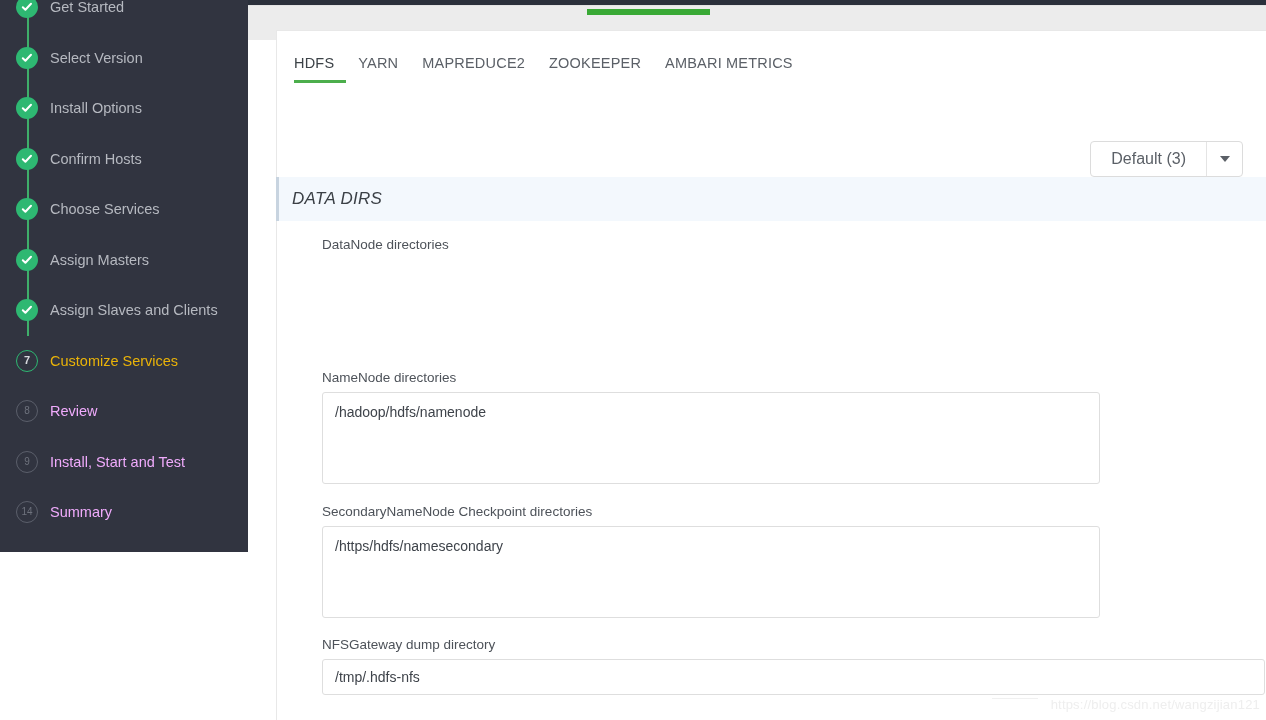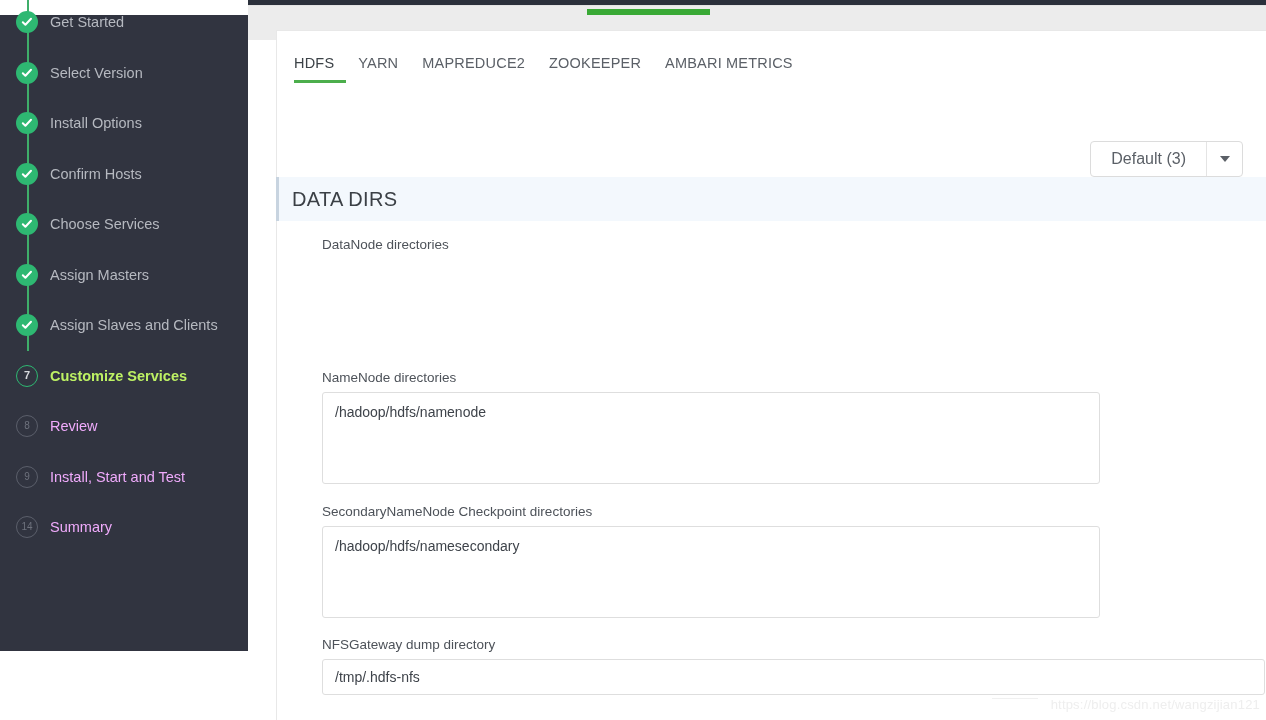"Get Started" .sidebar { height: 636px -> 552px; top: 15px -> 0 }
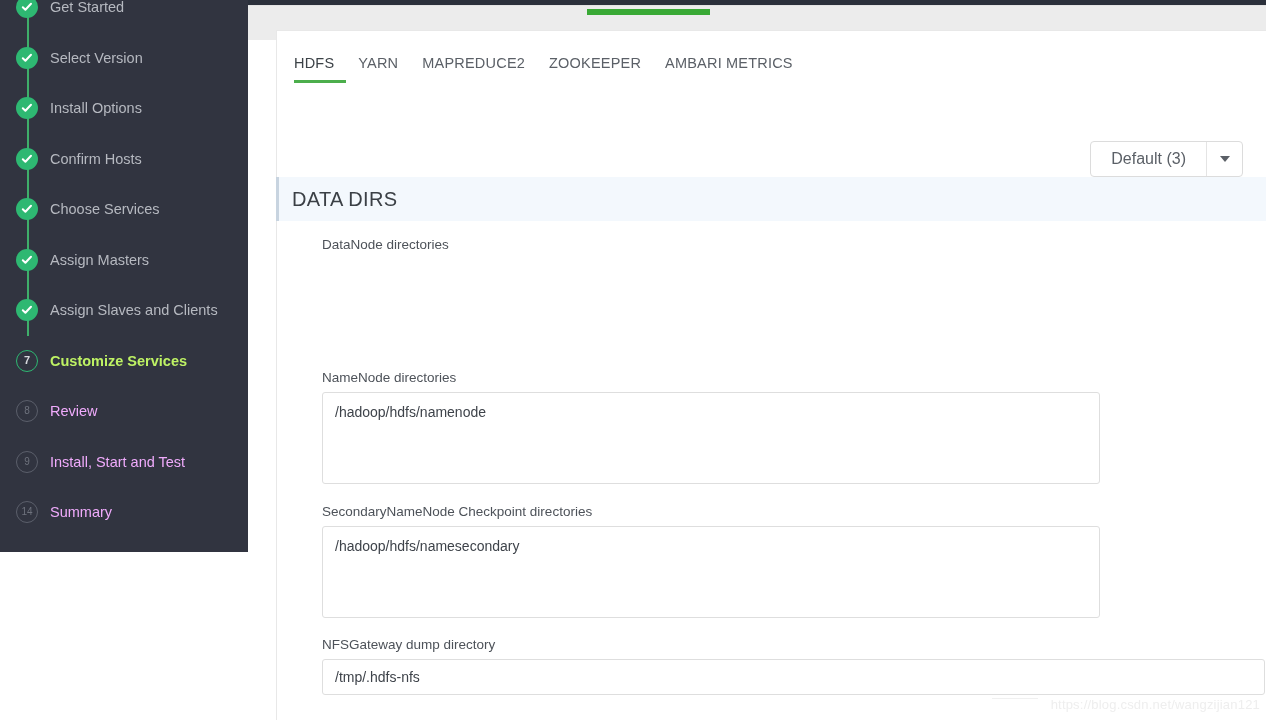"DATA DIRS" .section-title { font-size: 20px -> 17px; font-style: none -> italic }
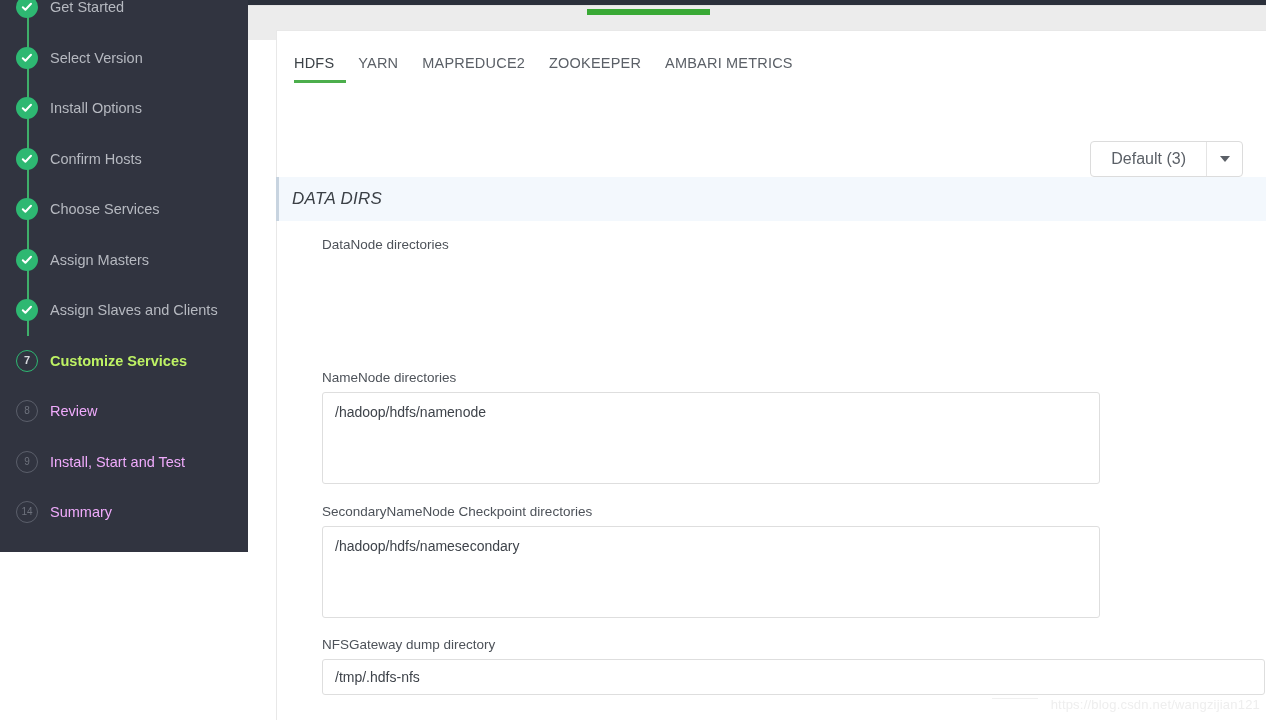"Customize Services" .step.current .step-label { color: #bef264 -> #eab308; font-weight: bold -> normal }
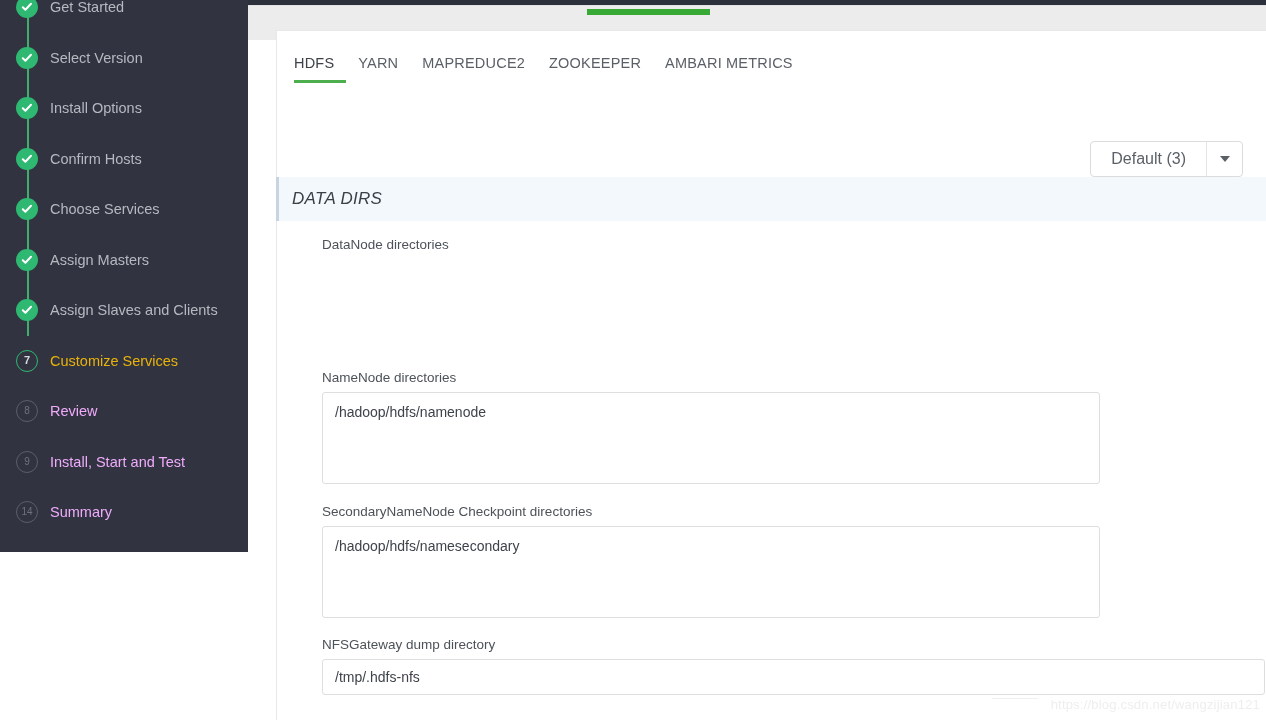"/hadoop/hdfs/namesecondary" div.fake-textarea { text: /hadoop/hdfs/namesecondary -> /https/hdfs/namesecondary }
